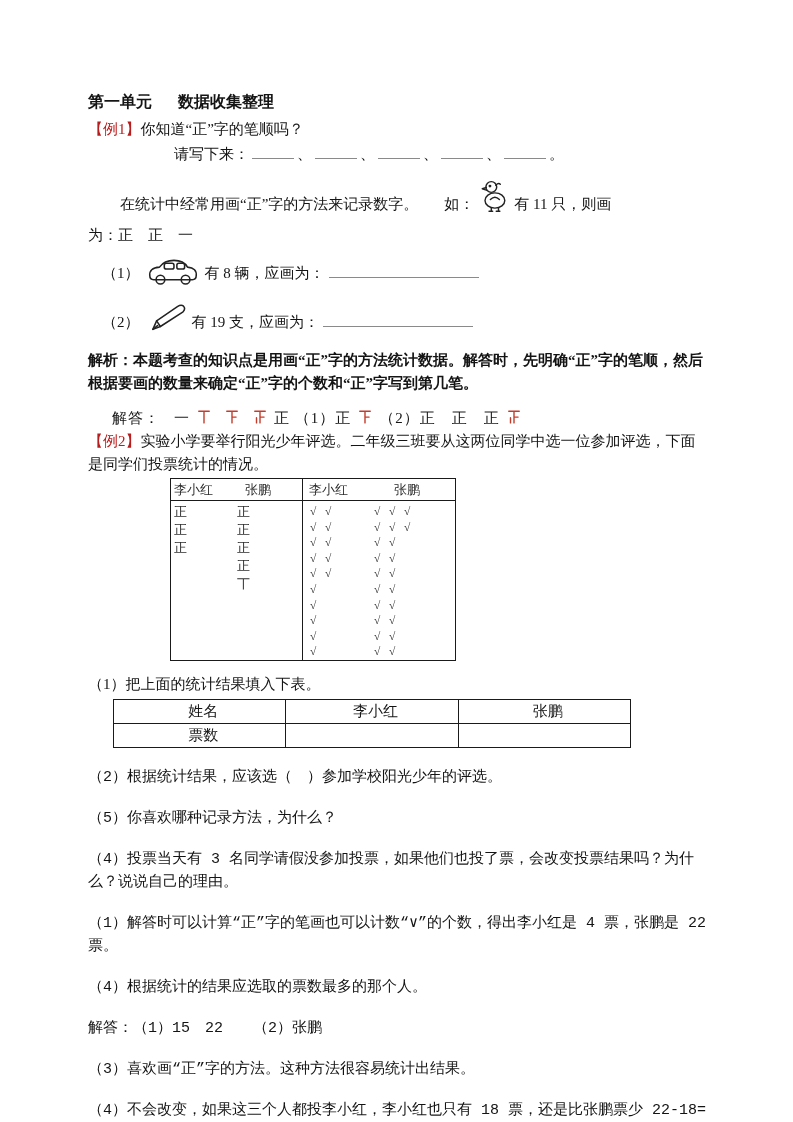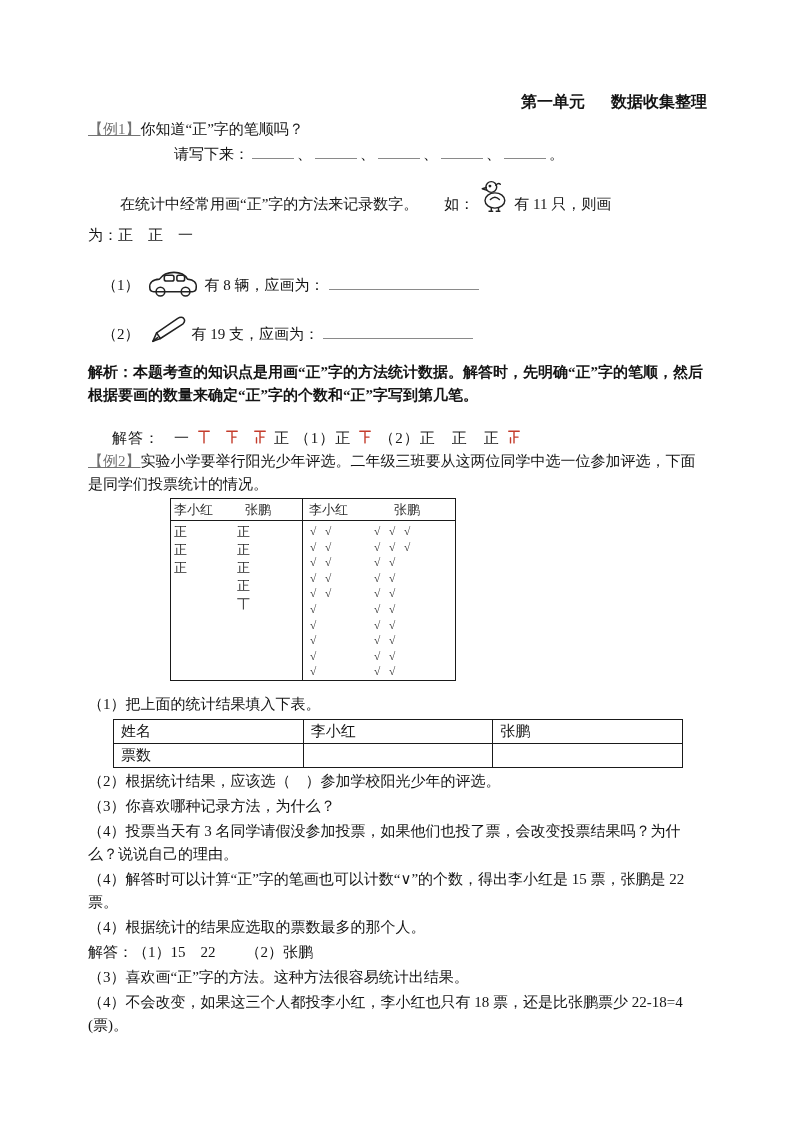"第一单元 数据收集整理" .doc-title { text-align: right -> left }
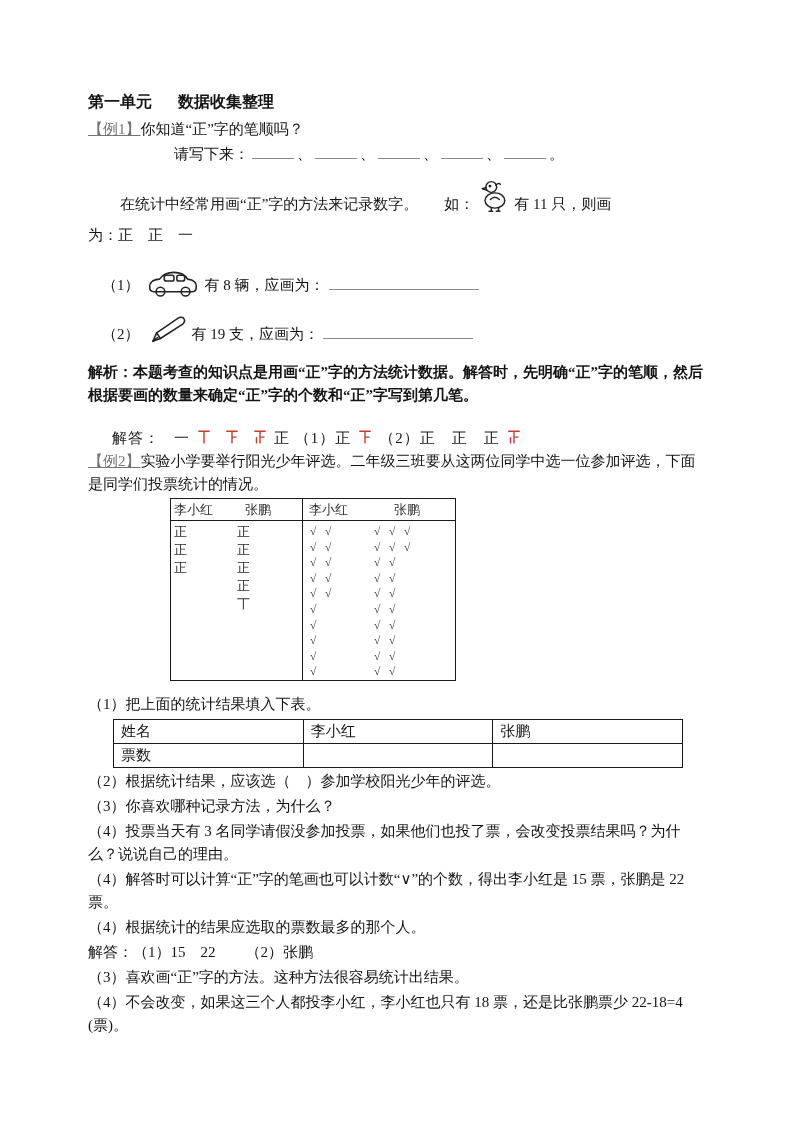"【例1】" .red { color: #737373 -> #b91c1c; text-decoration: underline -> none }
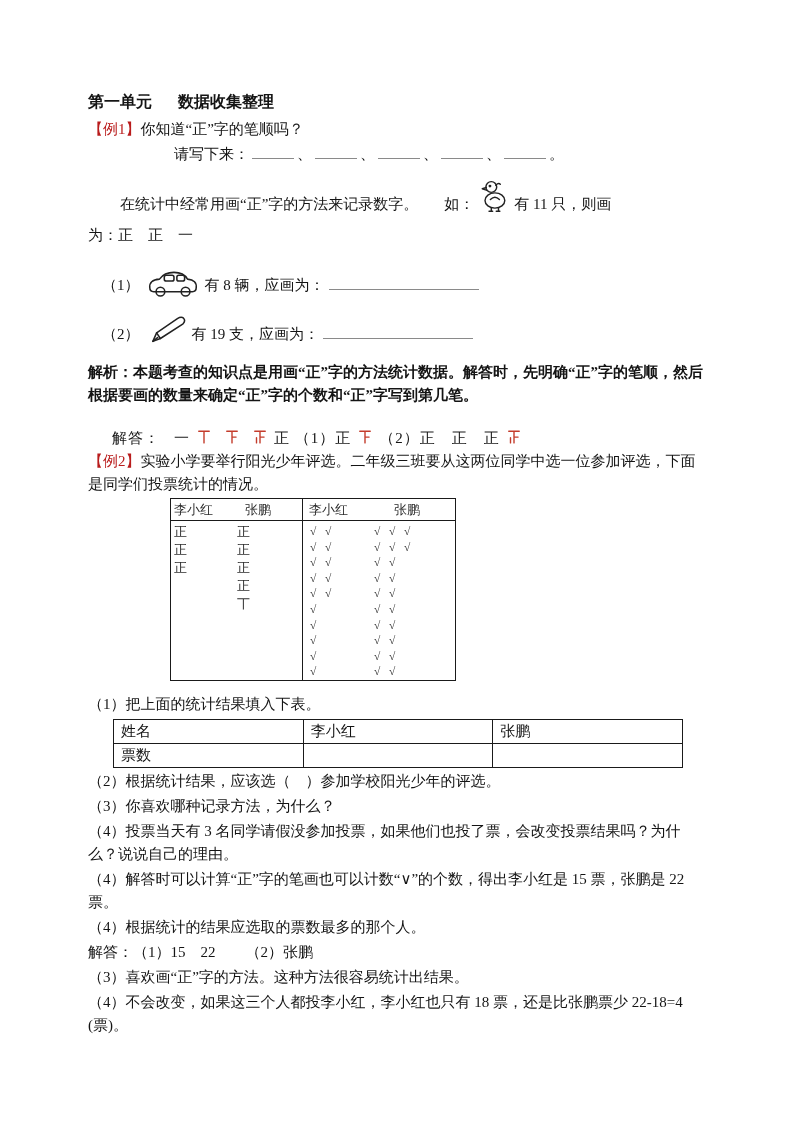"（1） 有 8 辆，应画为：" .item-line { margin-top: 24px -> 12px }
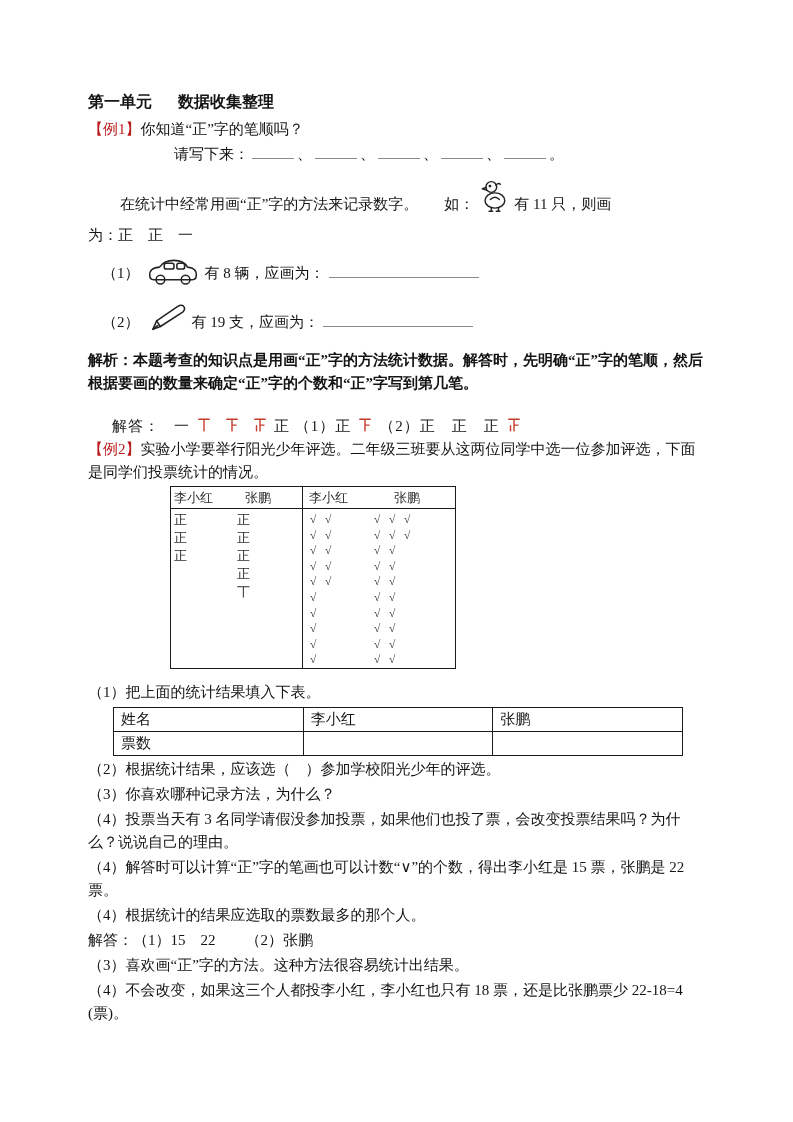"解答： 一 正 （1）正 （2）正" .answer-line1 { margin-top: 20px -> 12px }
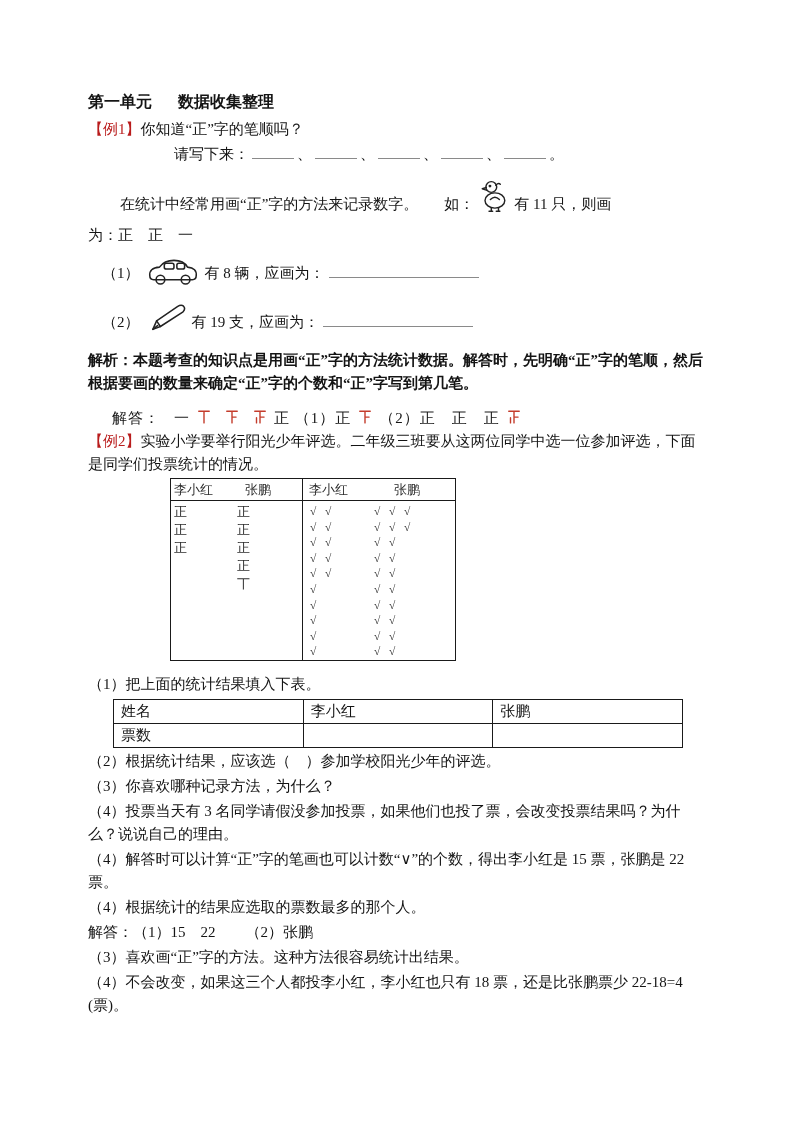"姓名" .result-table { text-align: none -> center; width: 570px -> 518px }
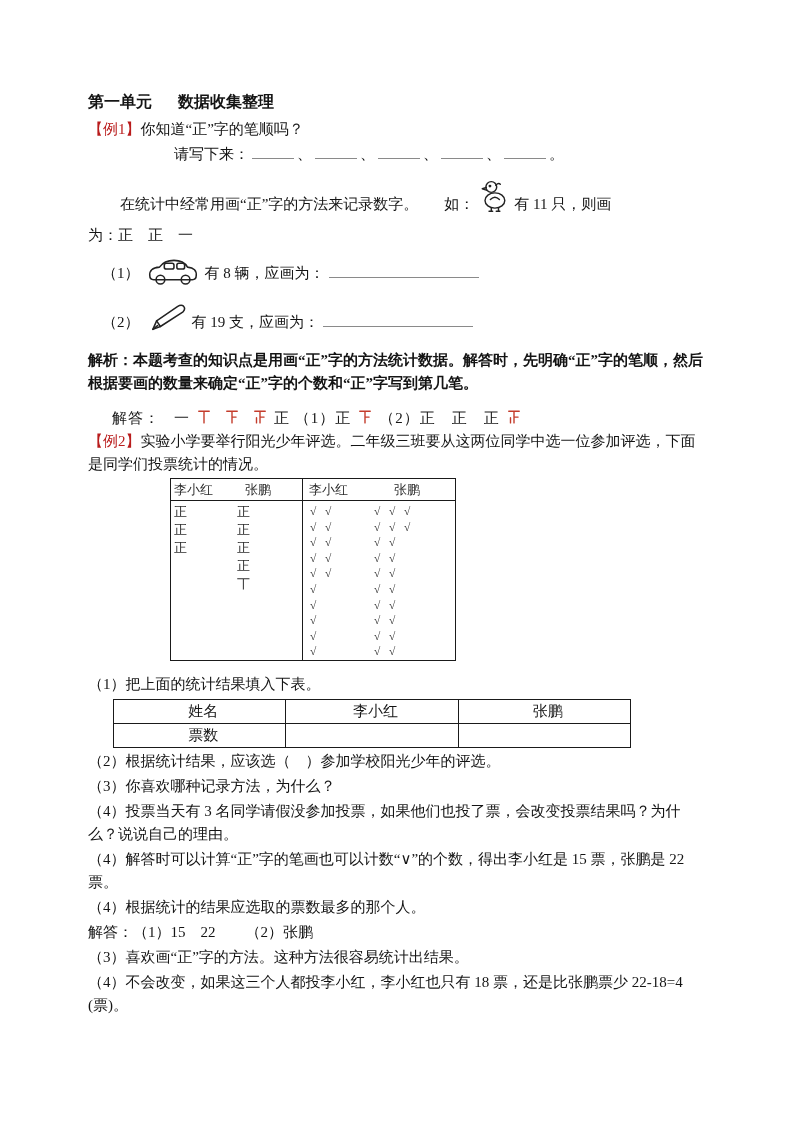"（2）根据统计结果，应该选（ ）参加学校阳光少年的评选。" .bottom-block p { font-family: none -> Liberation Mono, monospace; margin-top: 2px -> 18px }
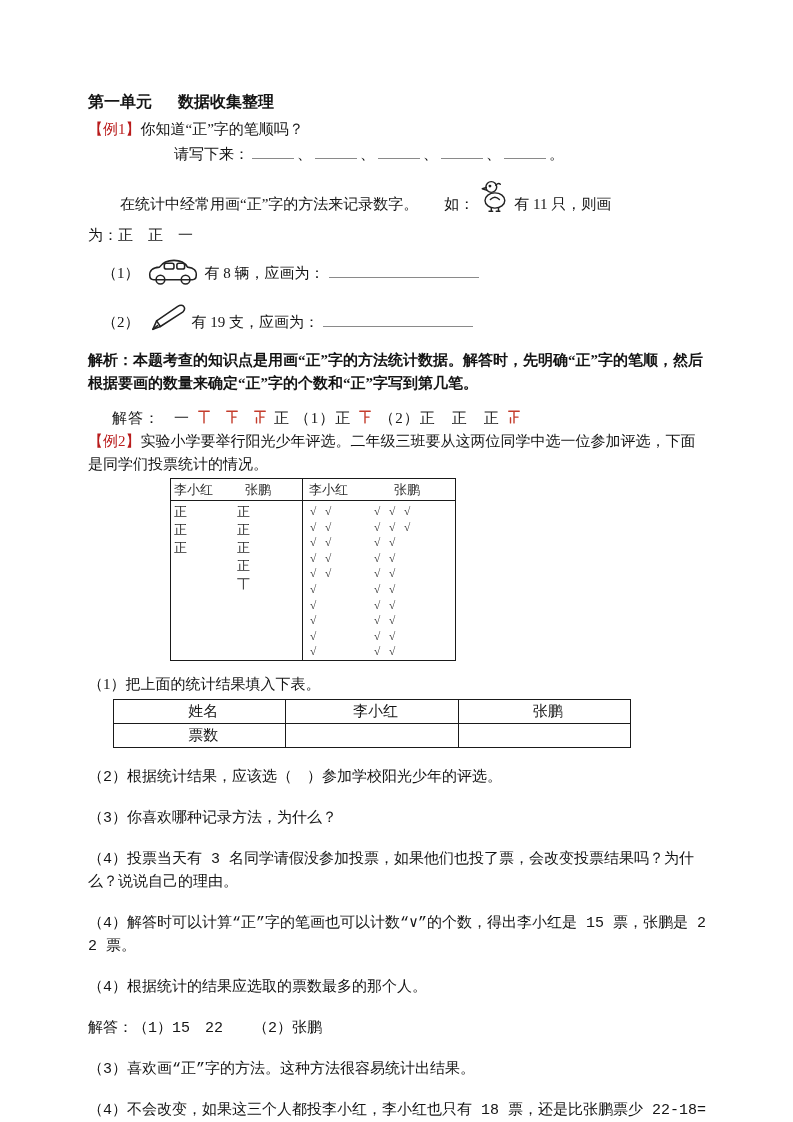"（3）你喜欢哪种记录方法，为什么？" p.line { text: 3 -> 5 }
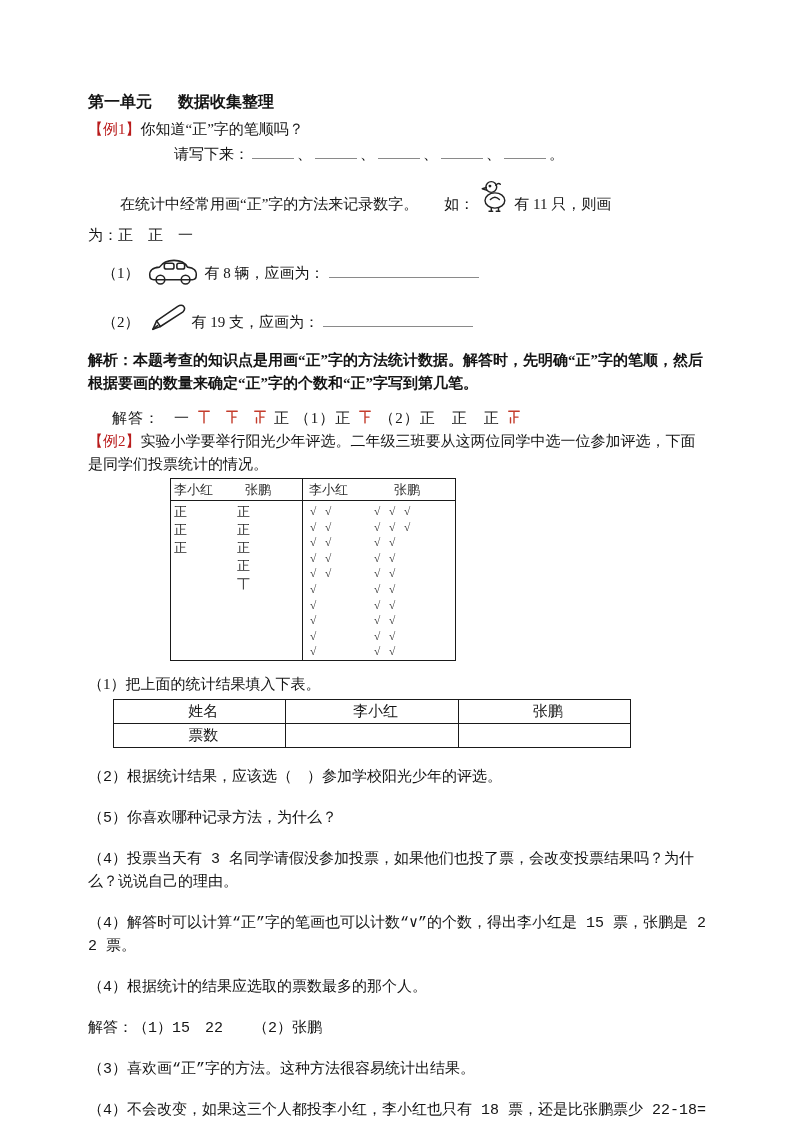"（4）解答时可以计算“正”字的笔画也可以计数“∨”的个数，得出李小红是 15" p.line { text: 4）解答时可以计算“正”字的笔画也可以计数“∨”的个数，得出李小红是 15 -> 1）解答时可以计算“正”字的笔画也可以计数“∨”的个数，得出李小红是 4 }
